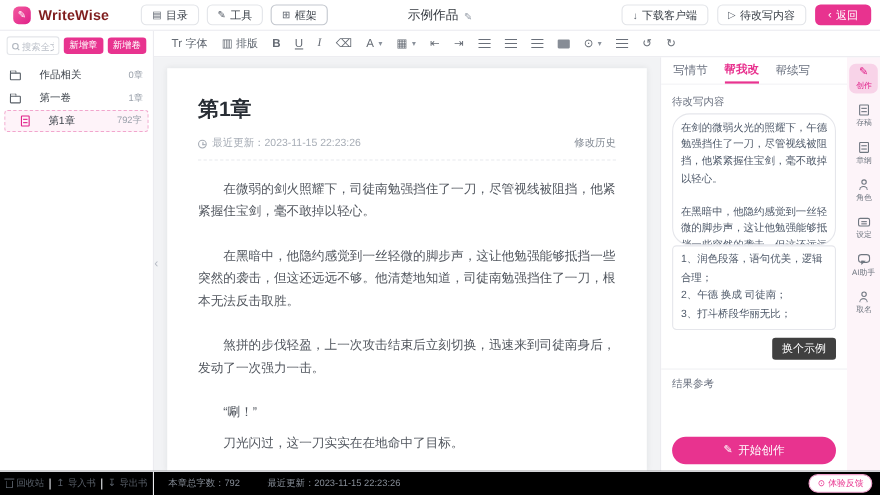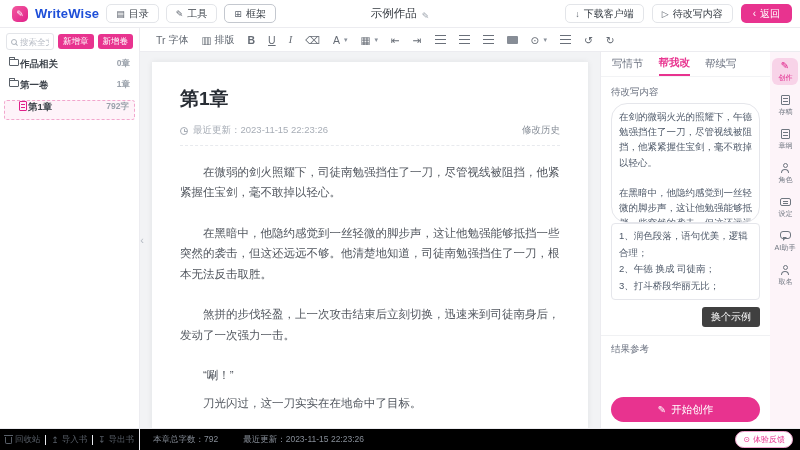"WriteWise" .brand { color: #1d4ed8 -> #7f1d1d; margin-right: none -> 22px }
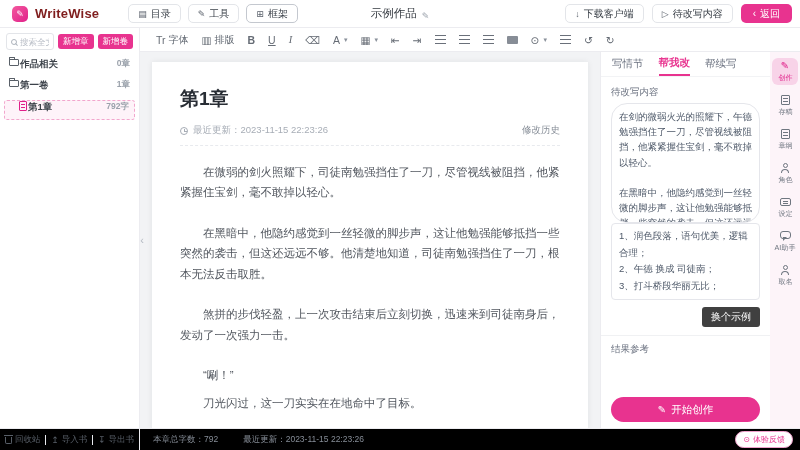"作品相关" .tree-row { align-items: flex-start -> center; font-weight: bold -> none; gap: 1px -> 17px }
